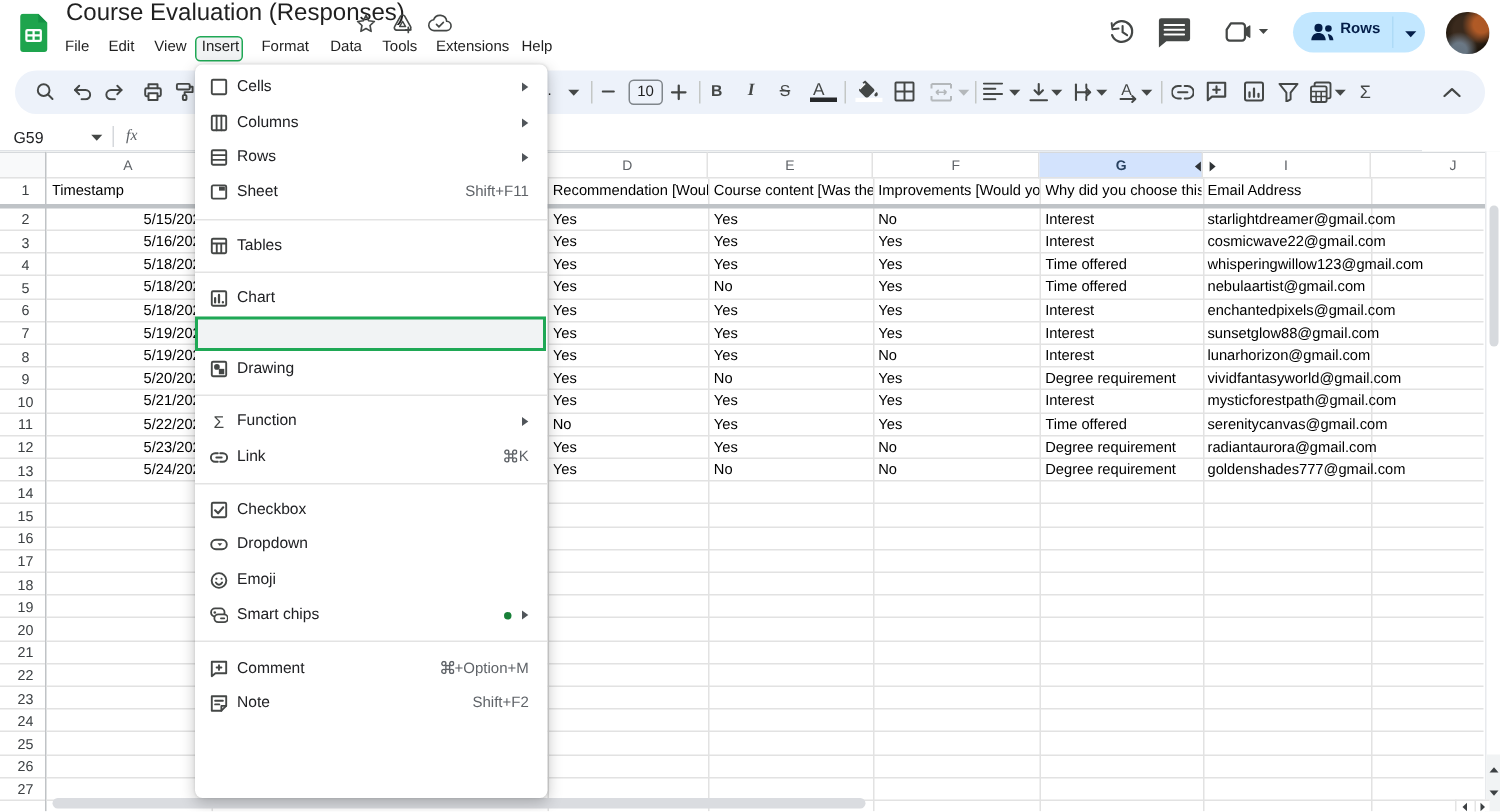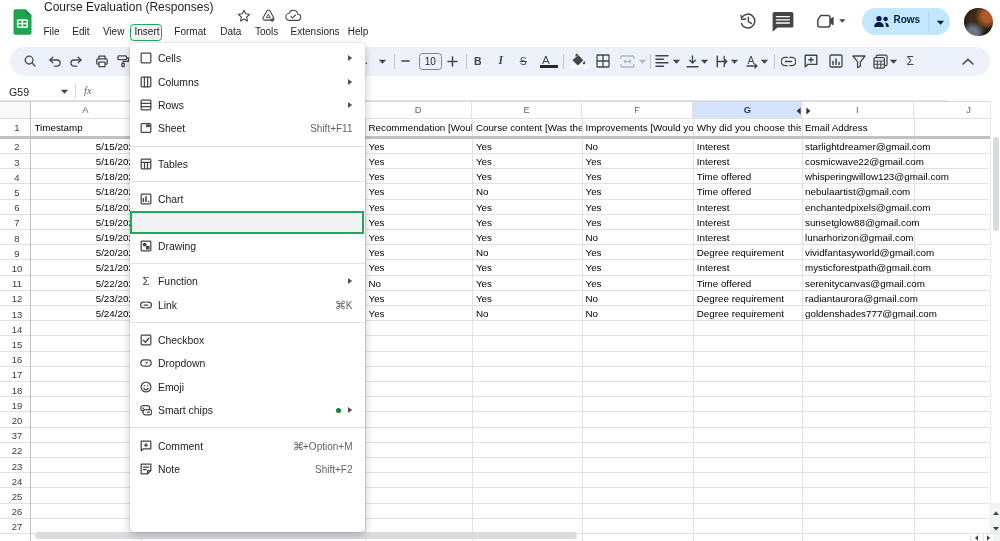"Course Evaluation (Responses)" #title { font-size: 12px -> 16px }
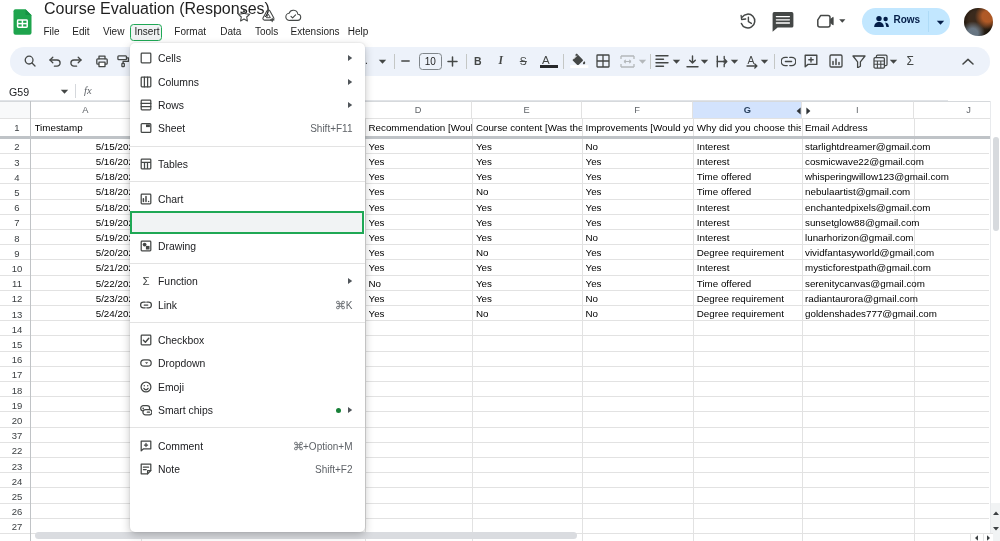"37" div.rn { text: 37 -> 21 }
